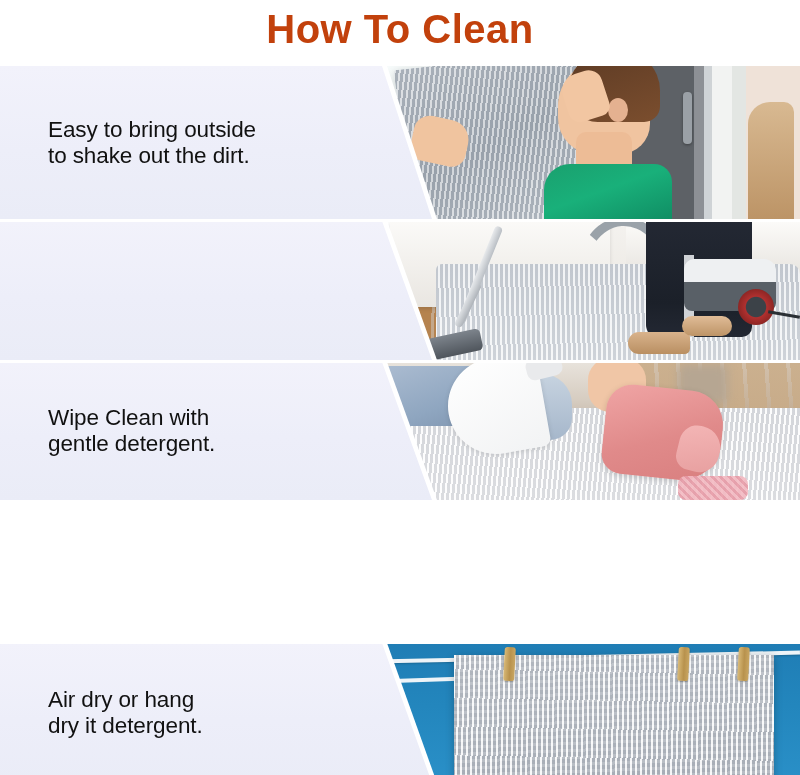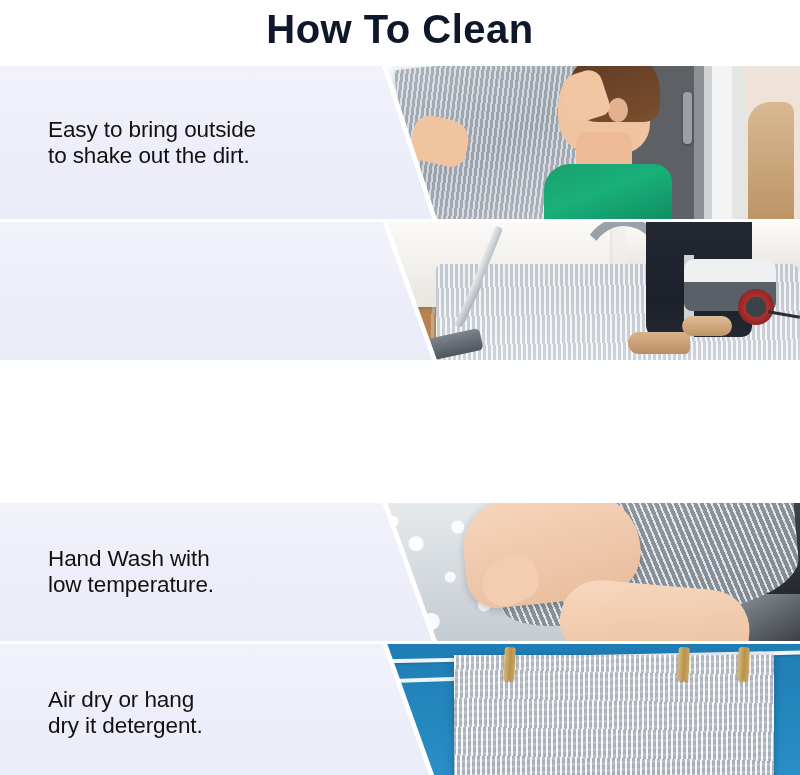"How To Clean" .title-text { color: #0f172a -> #c2410c }
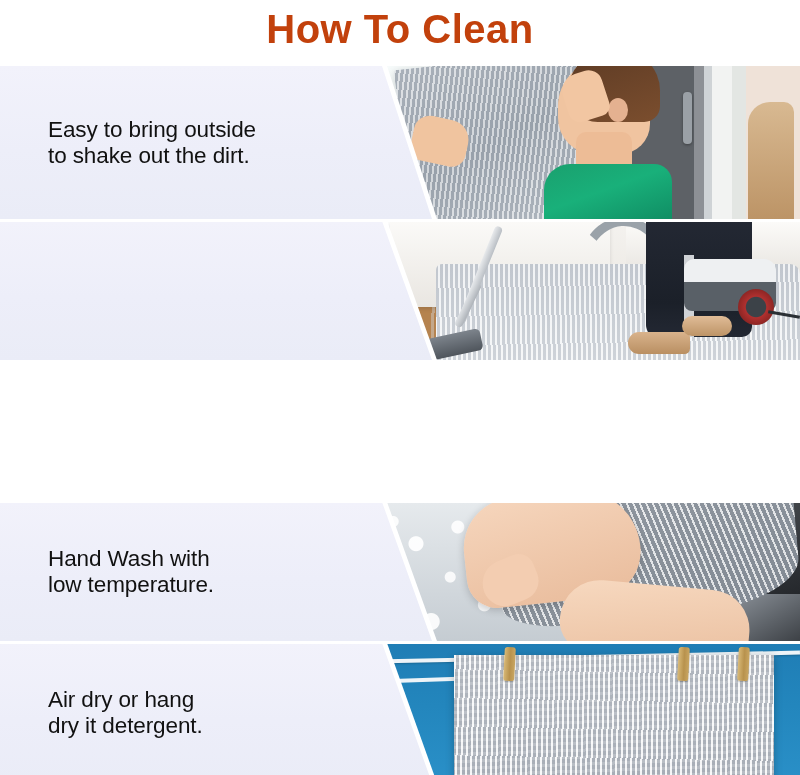"Wipe Clean with" div.row { html: none -> <div> <div></div> <div>Wipe Clean with gentle detergent.</div> <div> <div> <div></div> <div></div> <div></div> <div></div> <div></div> <div></div> <div></div> <div></div> <div></div> <div></div> <div></div> <div></div> </div> </div> <div></div> </div> }
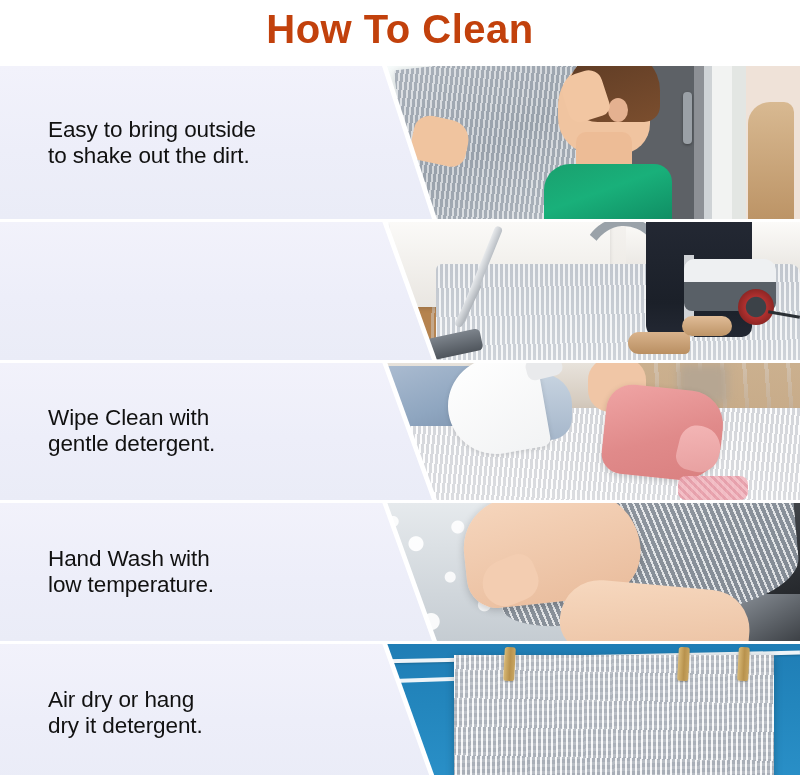"Hand Wash with" div.row { html: <div> <div></div> <div>Hand Wash with low temperature.</div> <div> <div> <div></div> <div></div> <div></div> <div></div> <div></div> <div></div> <div></div> </div> </div> <div></div> </div> -> none }
